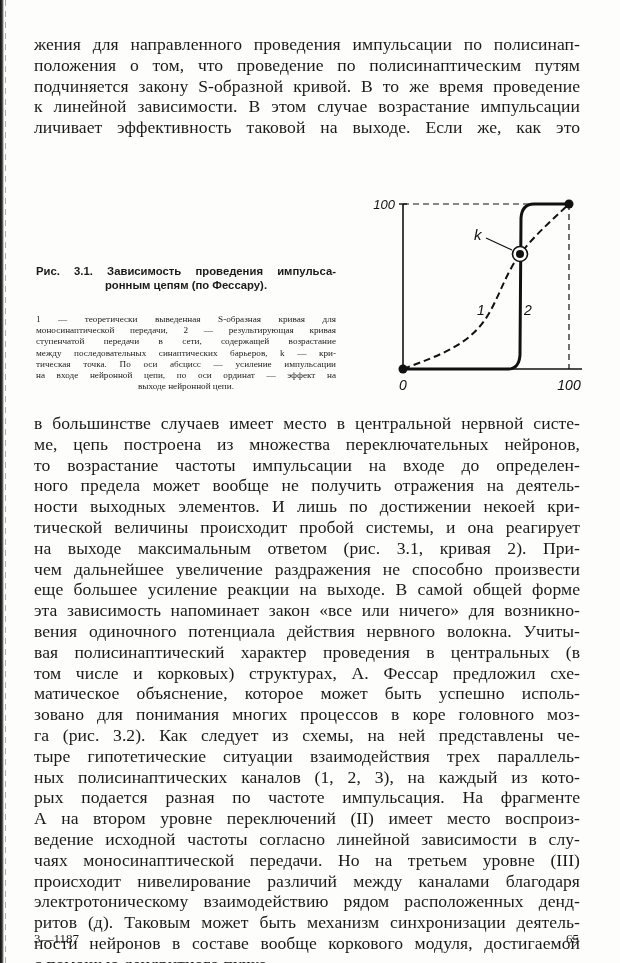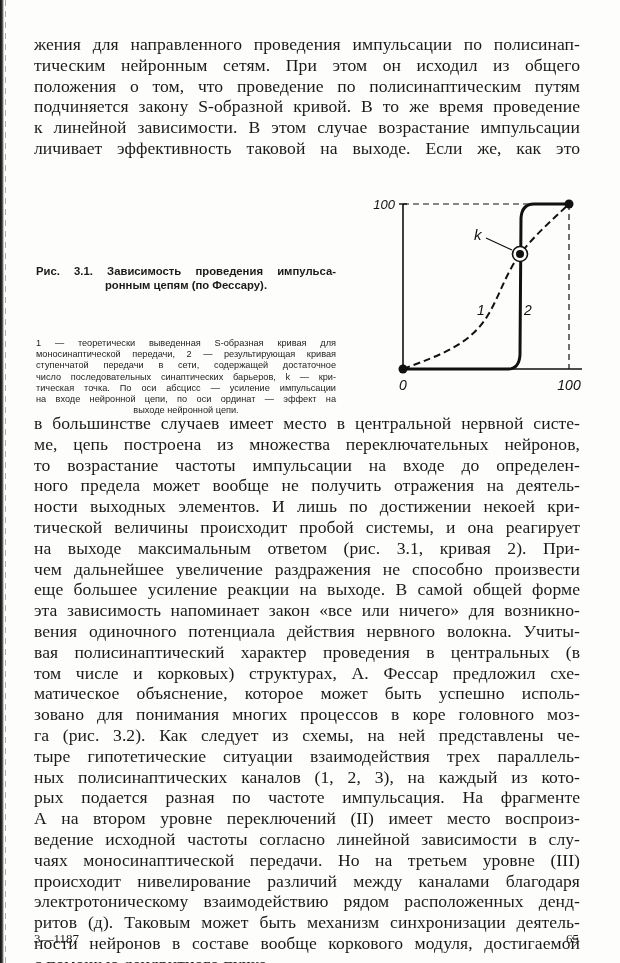"тическим нейронным сетям. При этом" span.ln { html: <span>тическим нейронным сетям. При этом он исходил из общего</span> -> none }
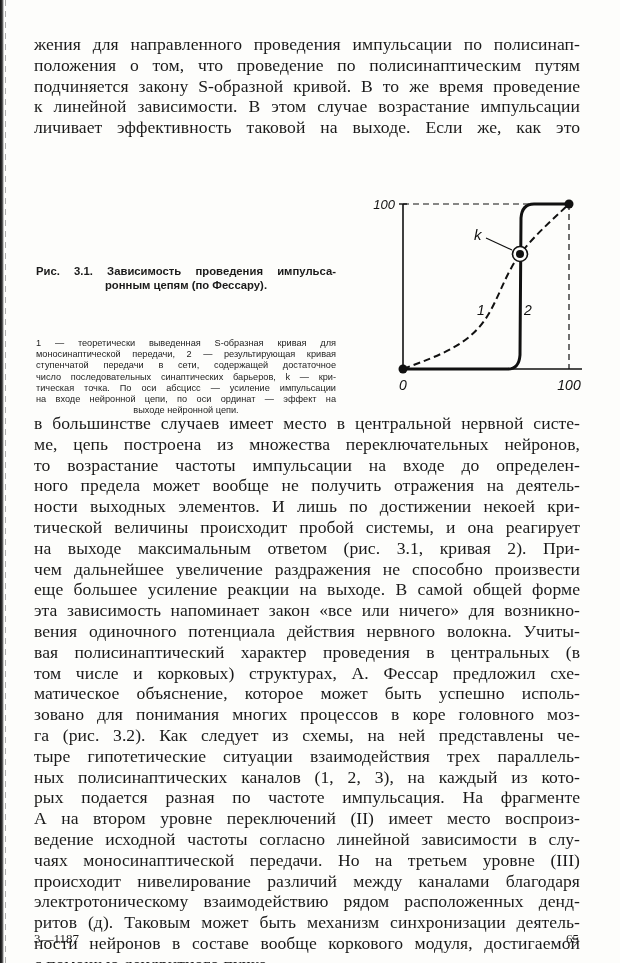"1 — теоретически выведенная S-образная" .caption-body { font-family: Liberation Sans, sans-serif -> Liberation Serif, serif; margin-top: 24px -> none }
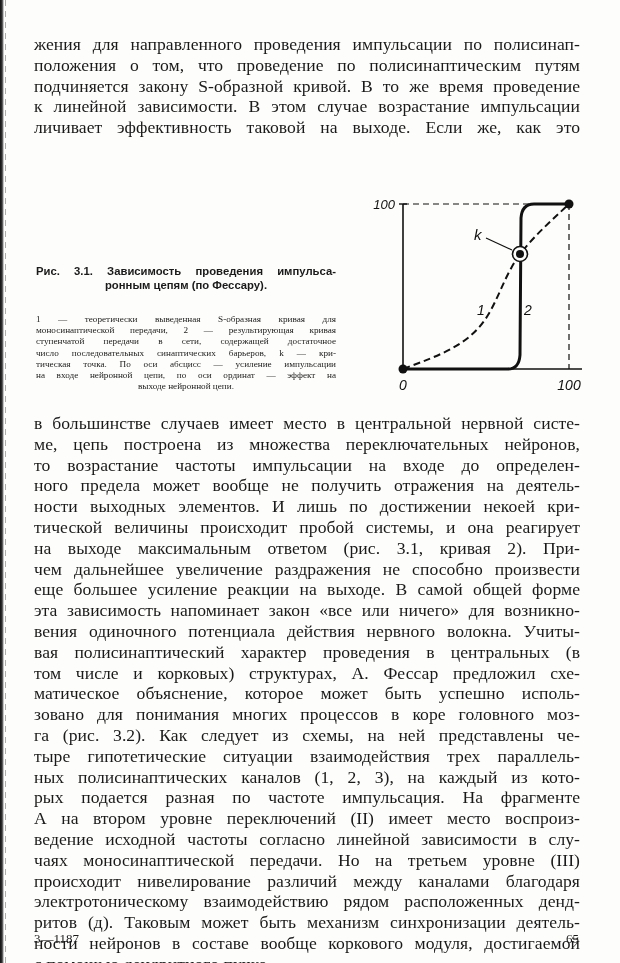"ступенчатой передачи в сети, содержащей" span.ln { text: достаточное -> возрастание }
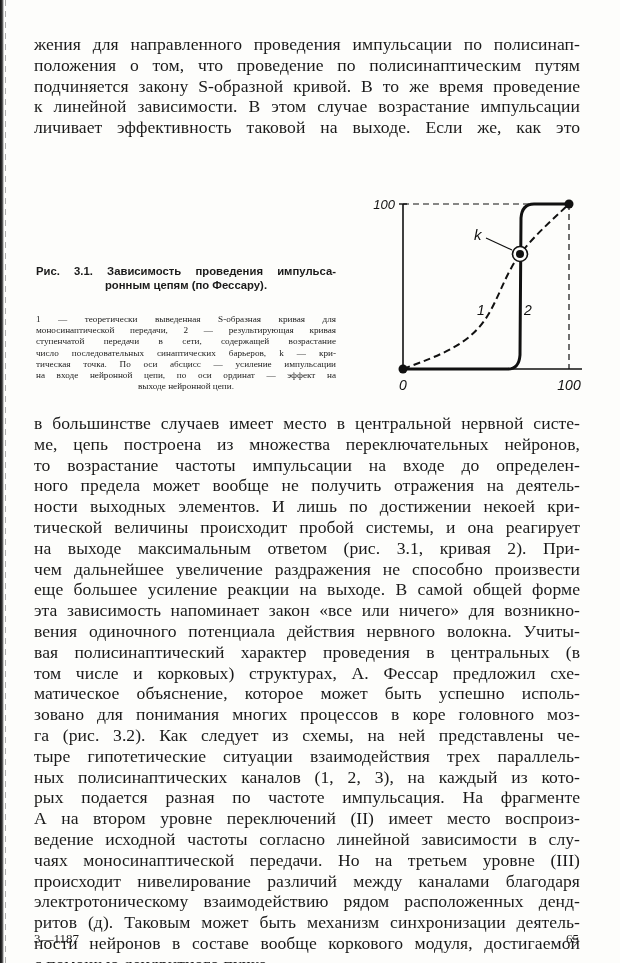"число последовательных синаптических" span.ln { text: число -> между }
